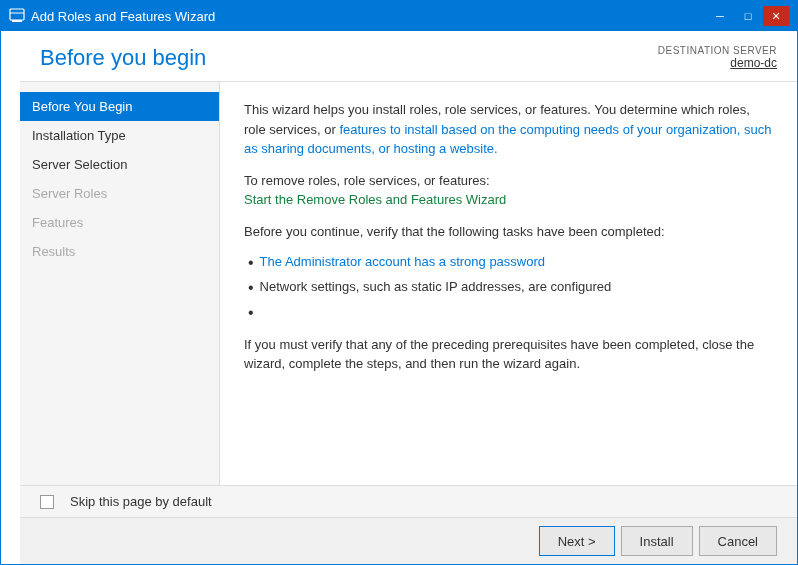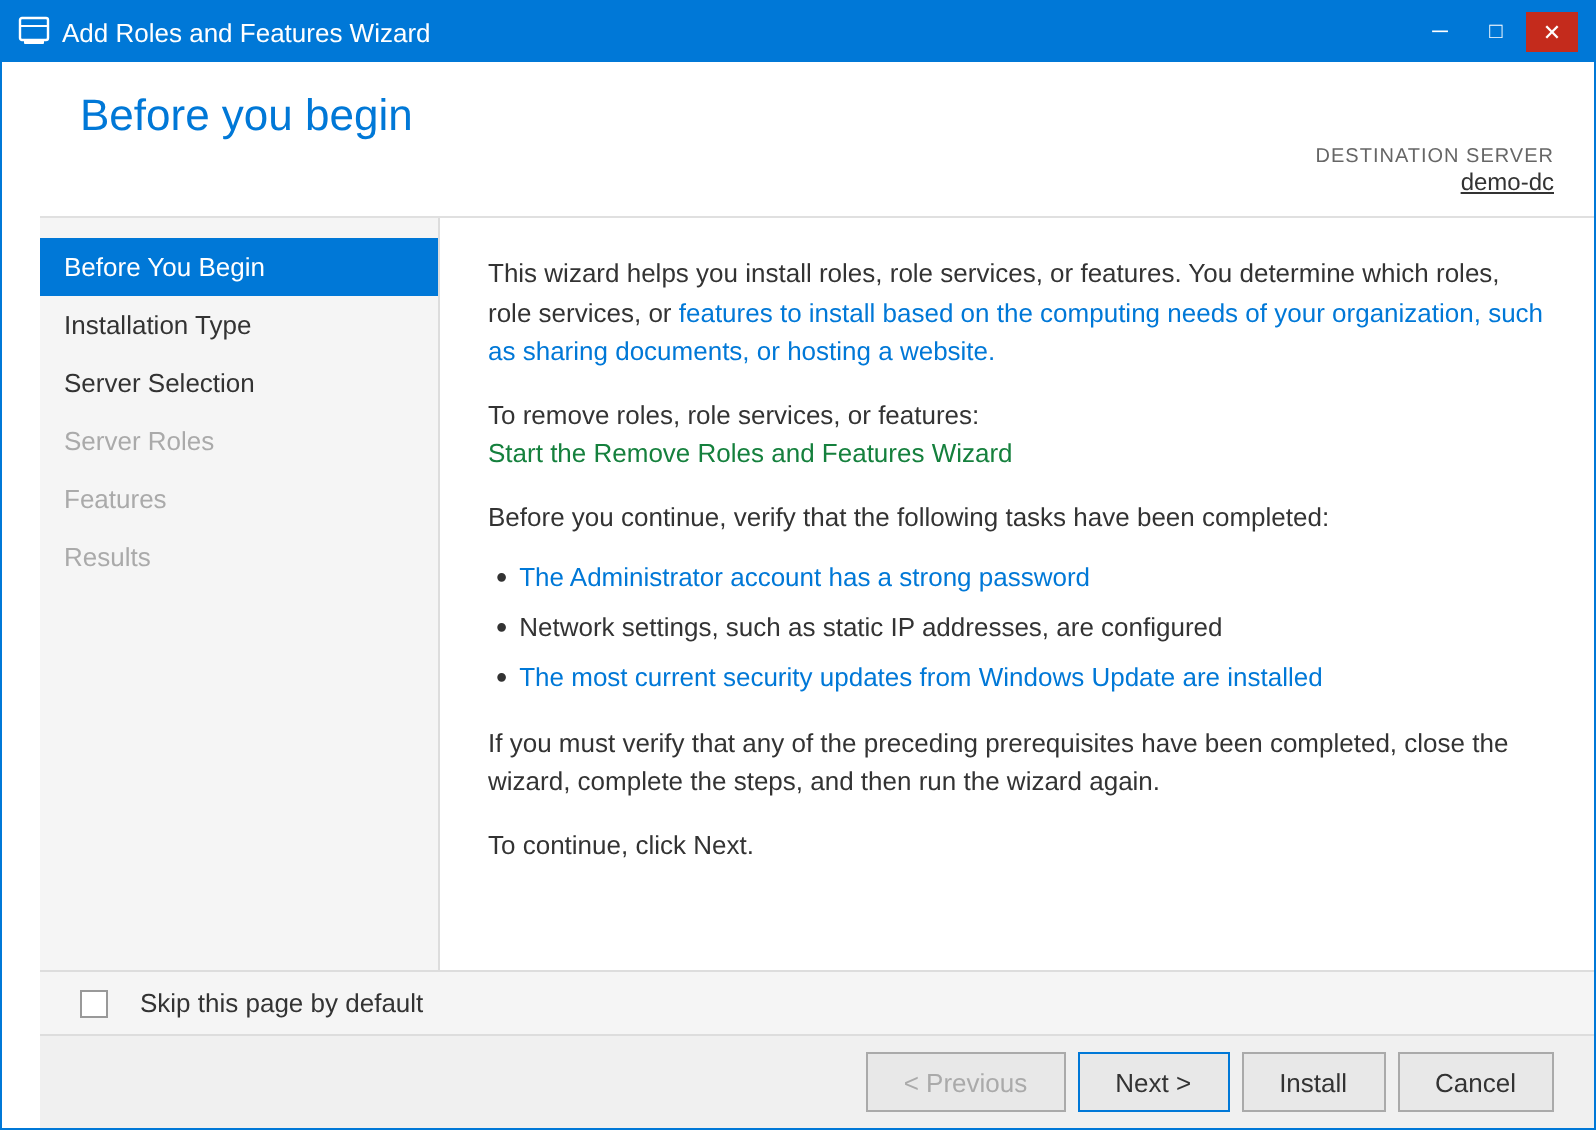"DESTINATION SERVER" .dest-server { margin-top: 28px -> none }
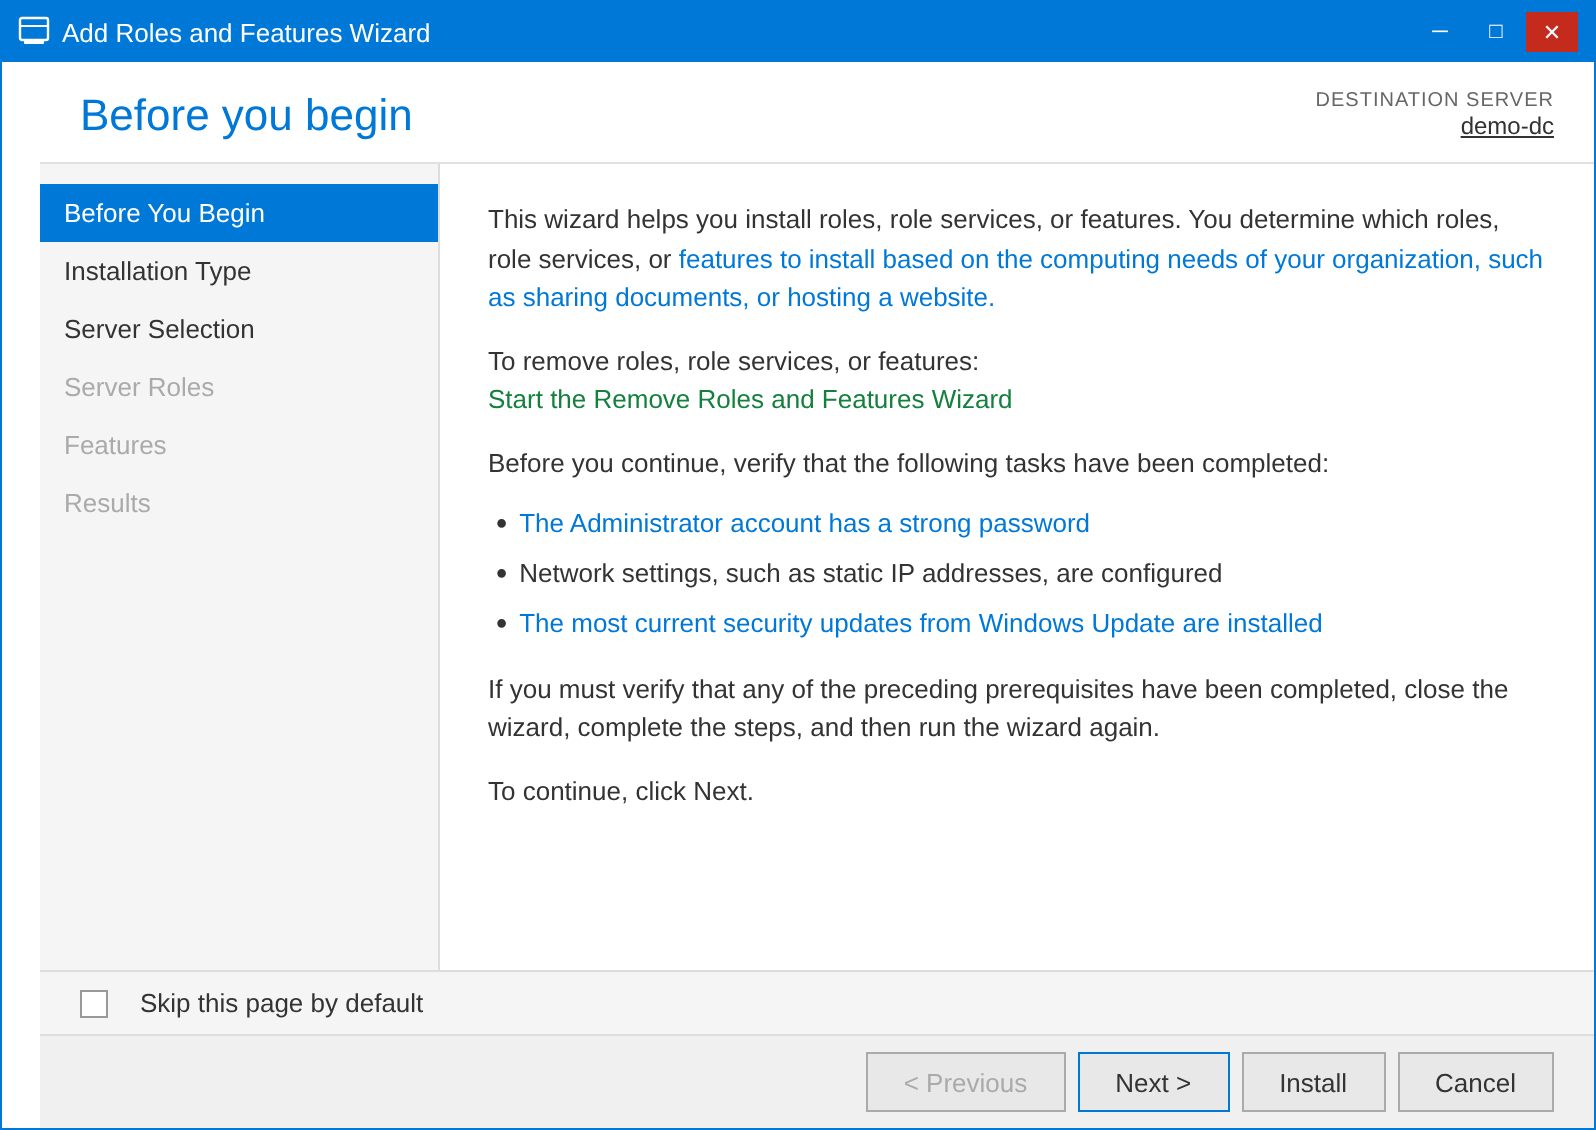"The most current security updates" span.blue { html: <span>The most current security updates from Windows Update are installed</span> -> none }
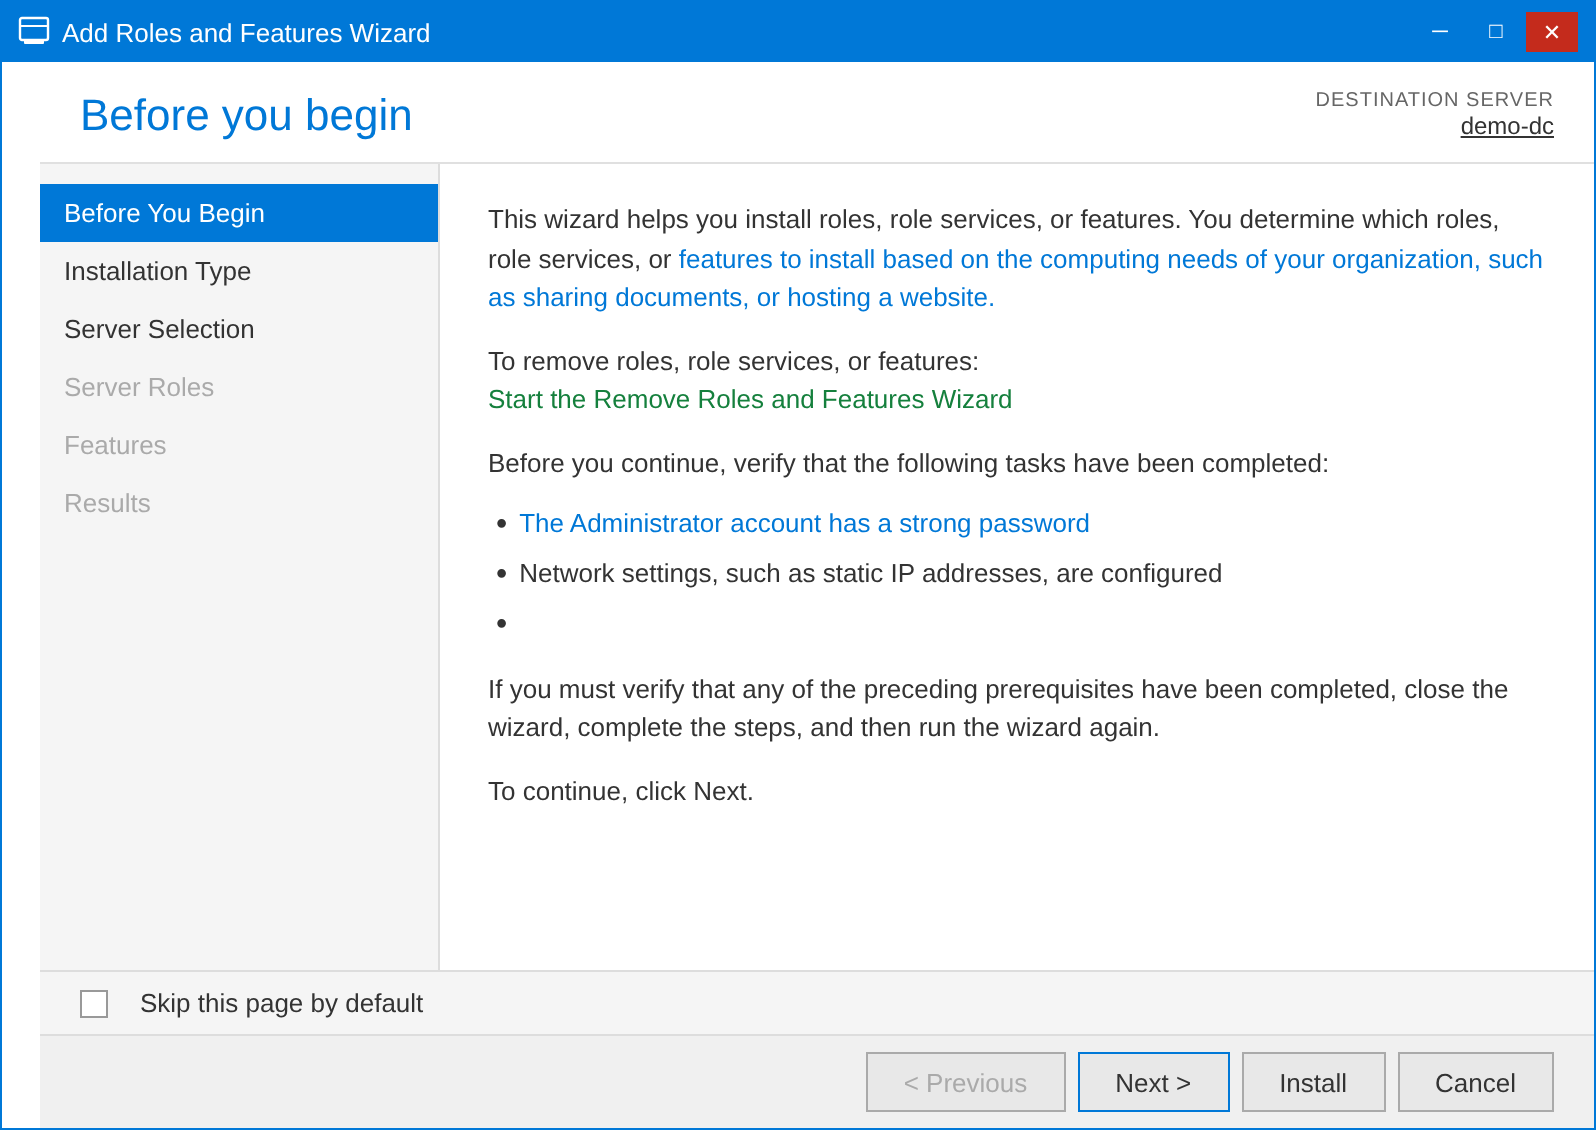"To continue, click Next." p { html: <p>To continue, click Next.</p> -> none }
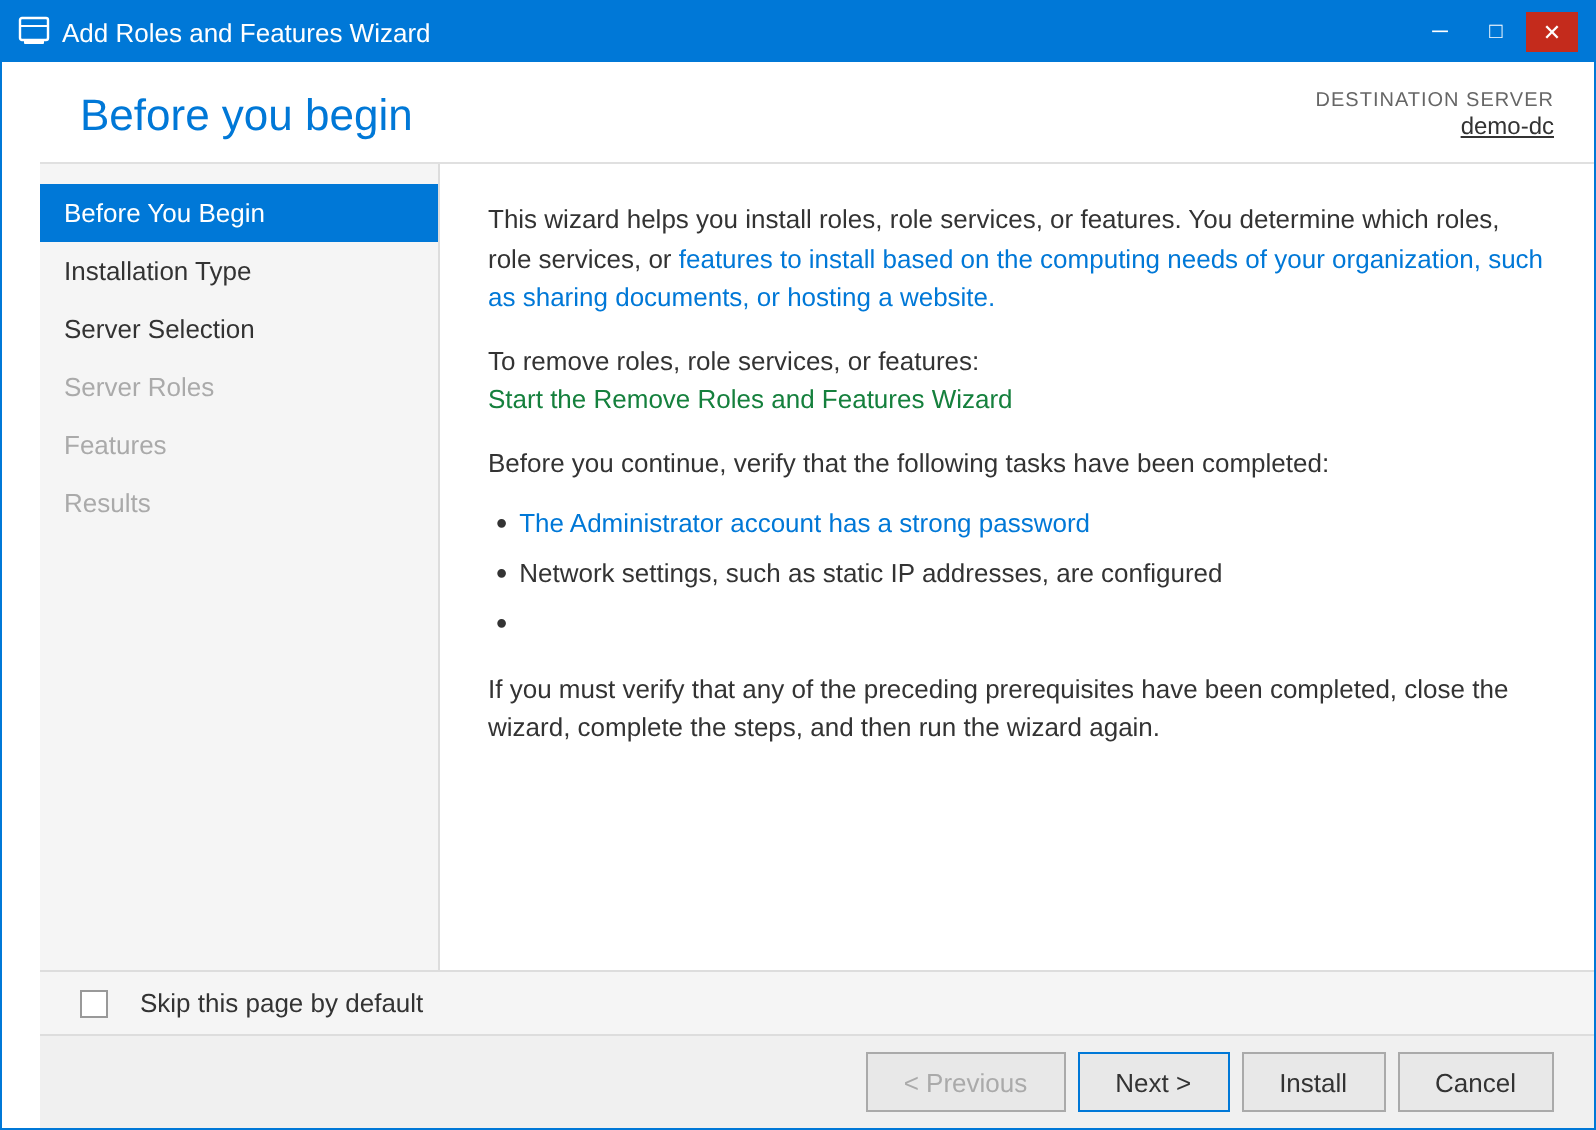"< Previous" button.btn { html: <button>&lt; Previous</button> -> none }
